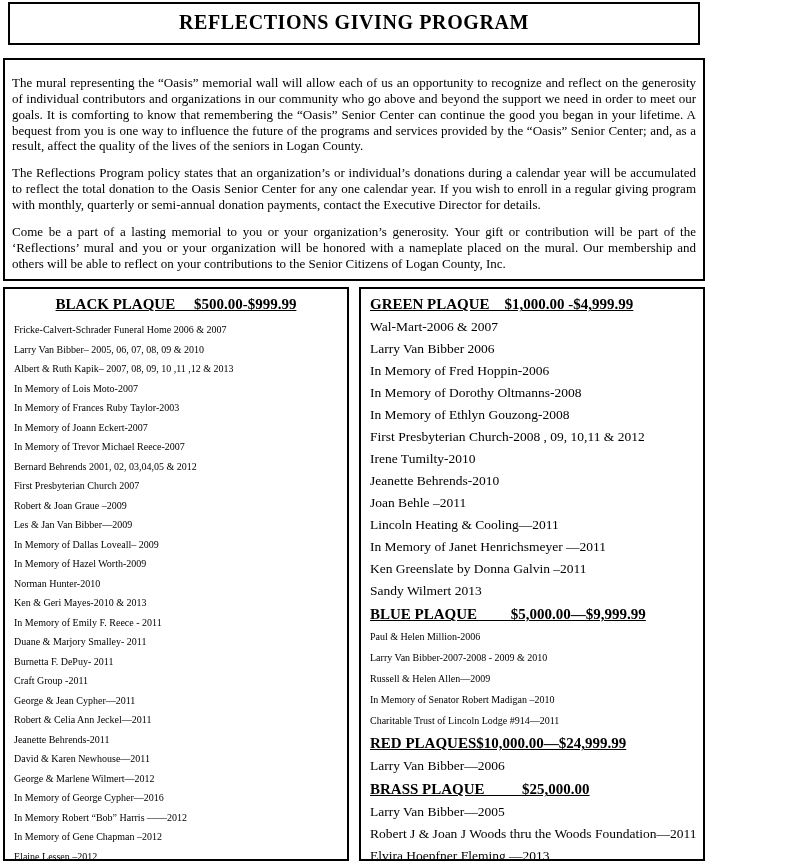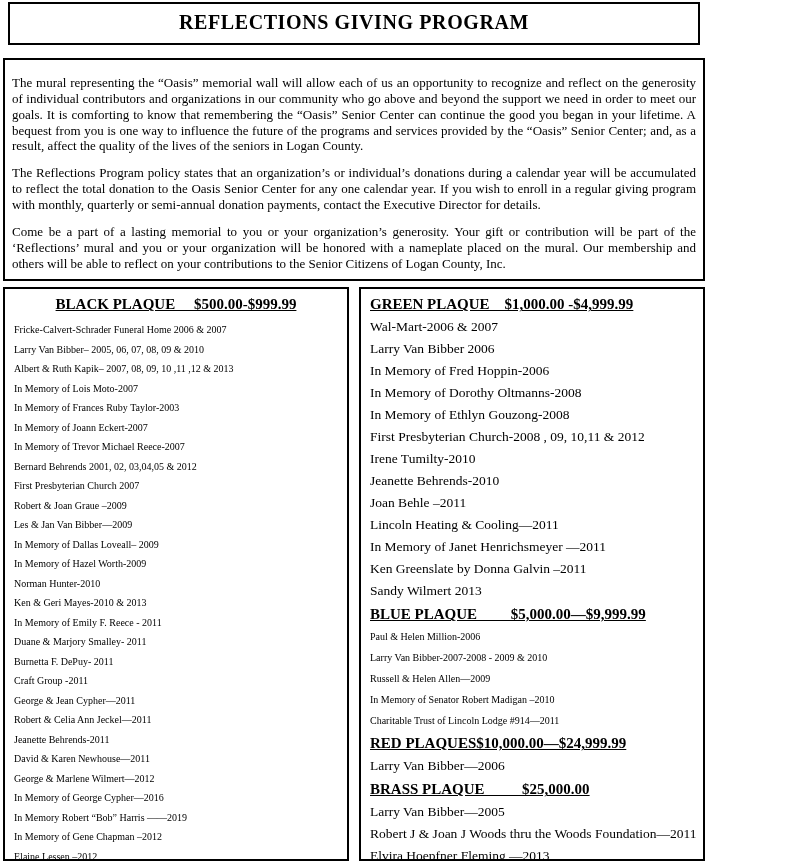"In Memory Robert “Bob” Harris" div.plaque-item { text: 2019 -> 2012 }
